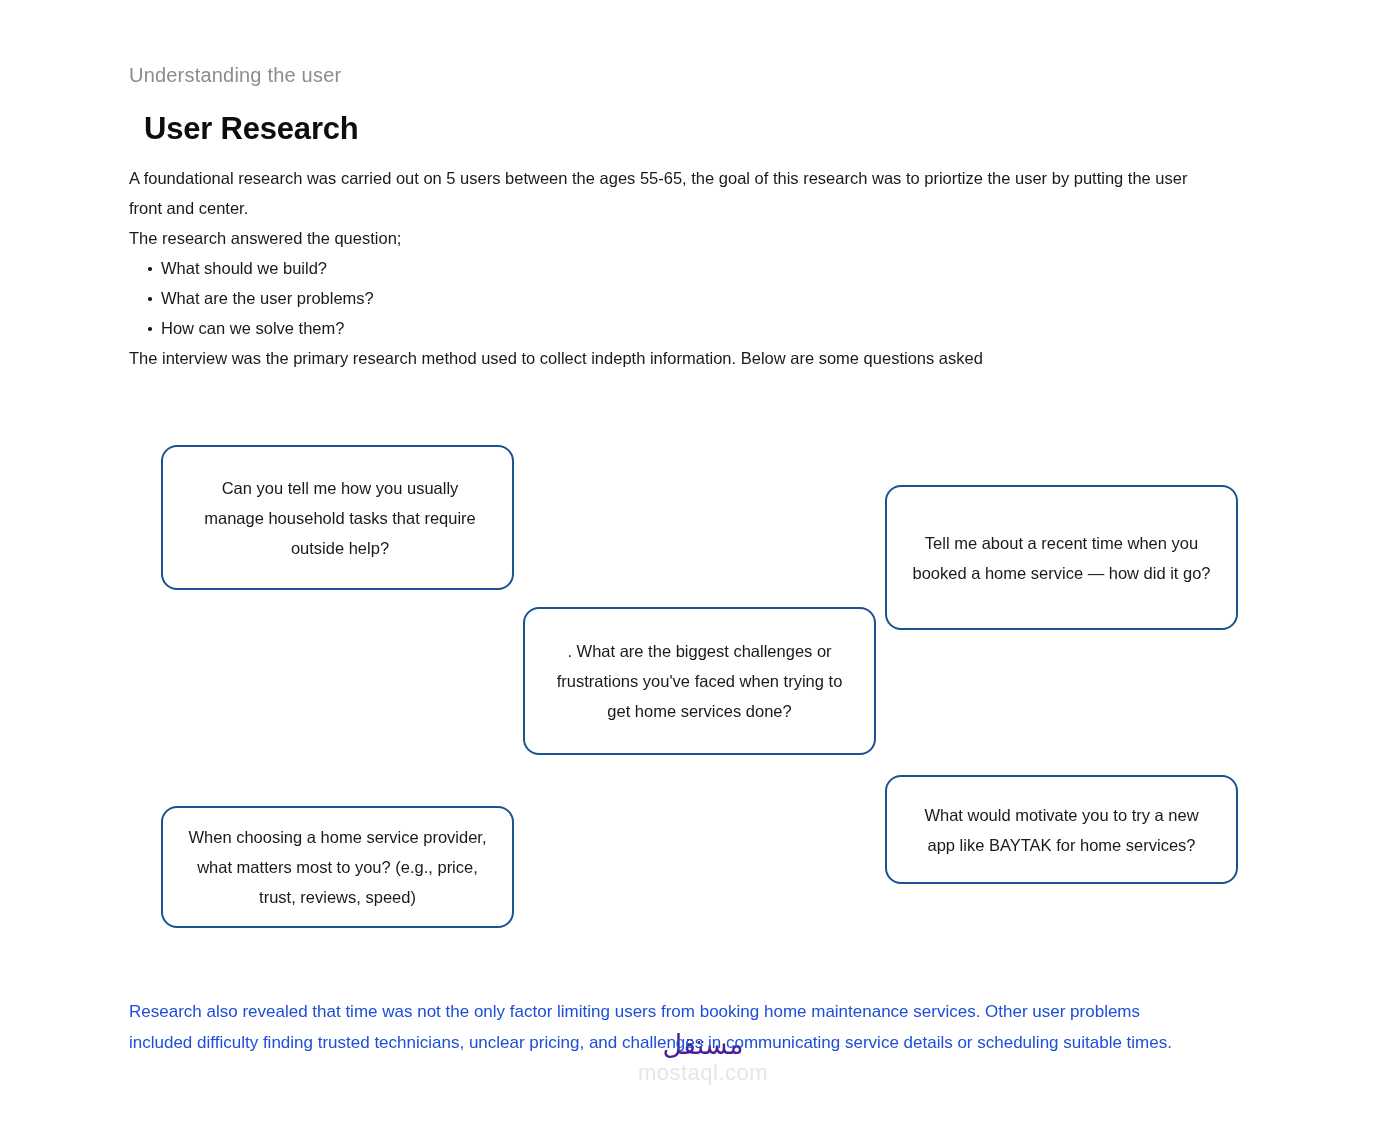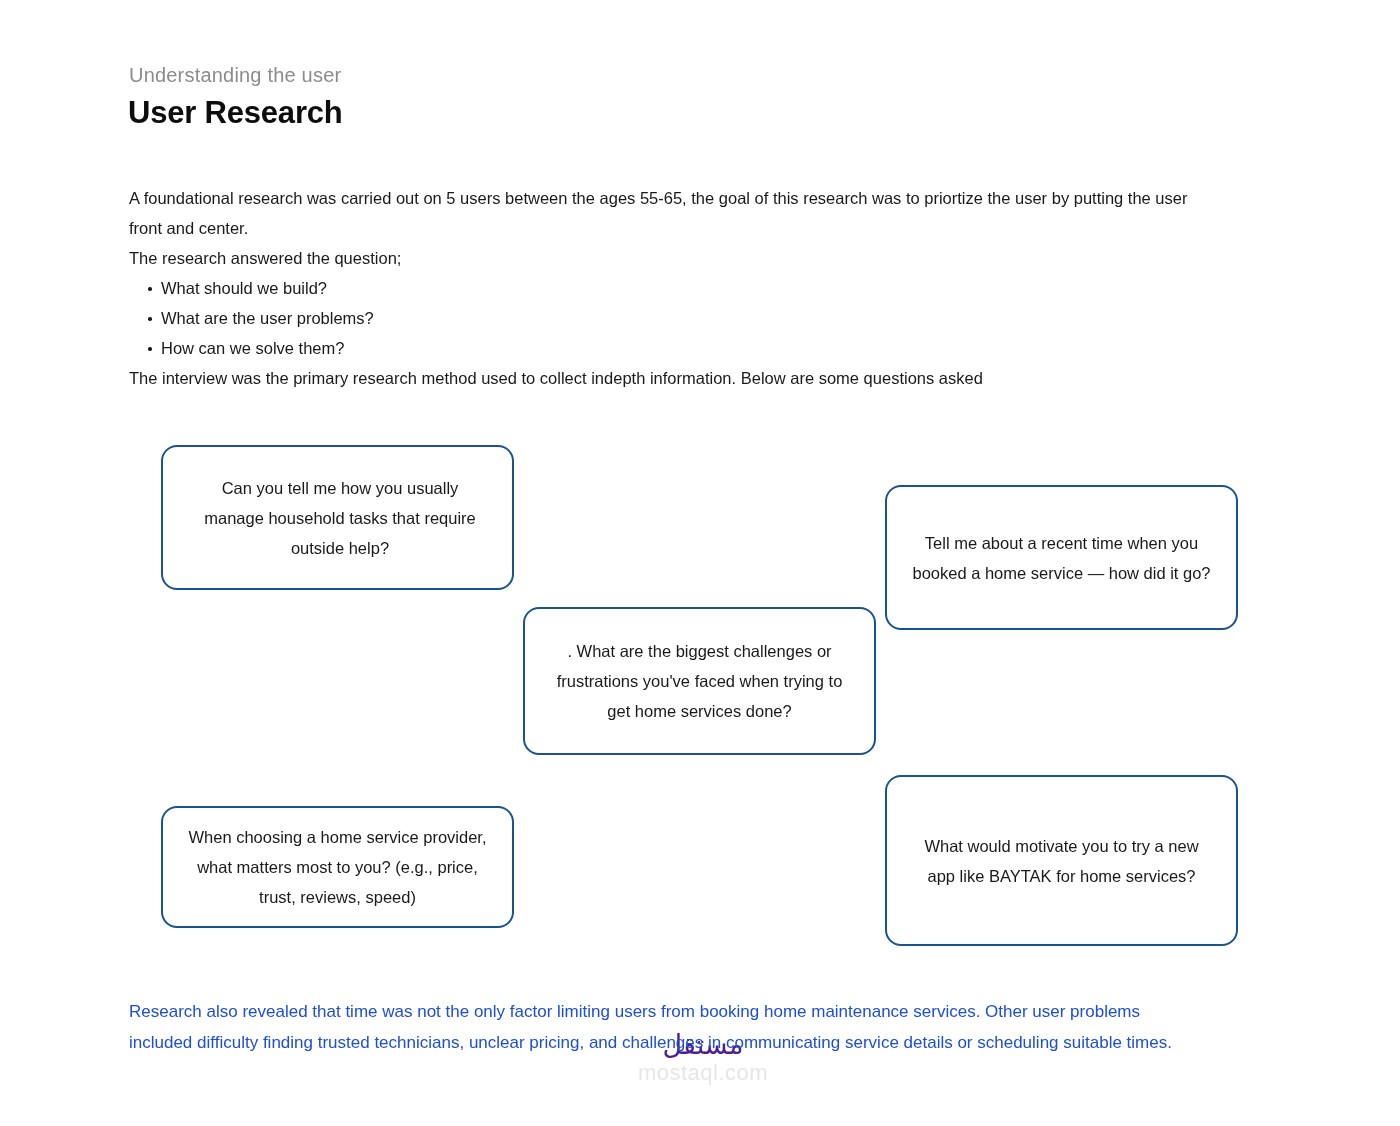"User Research" .page-title { margin: 0 -> 16px }
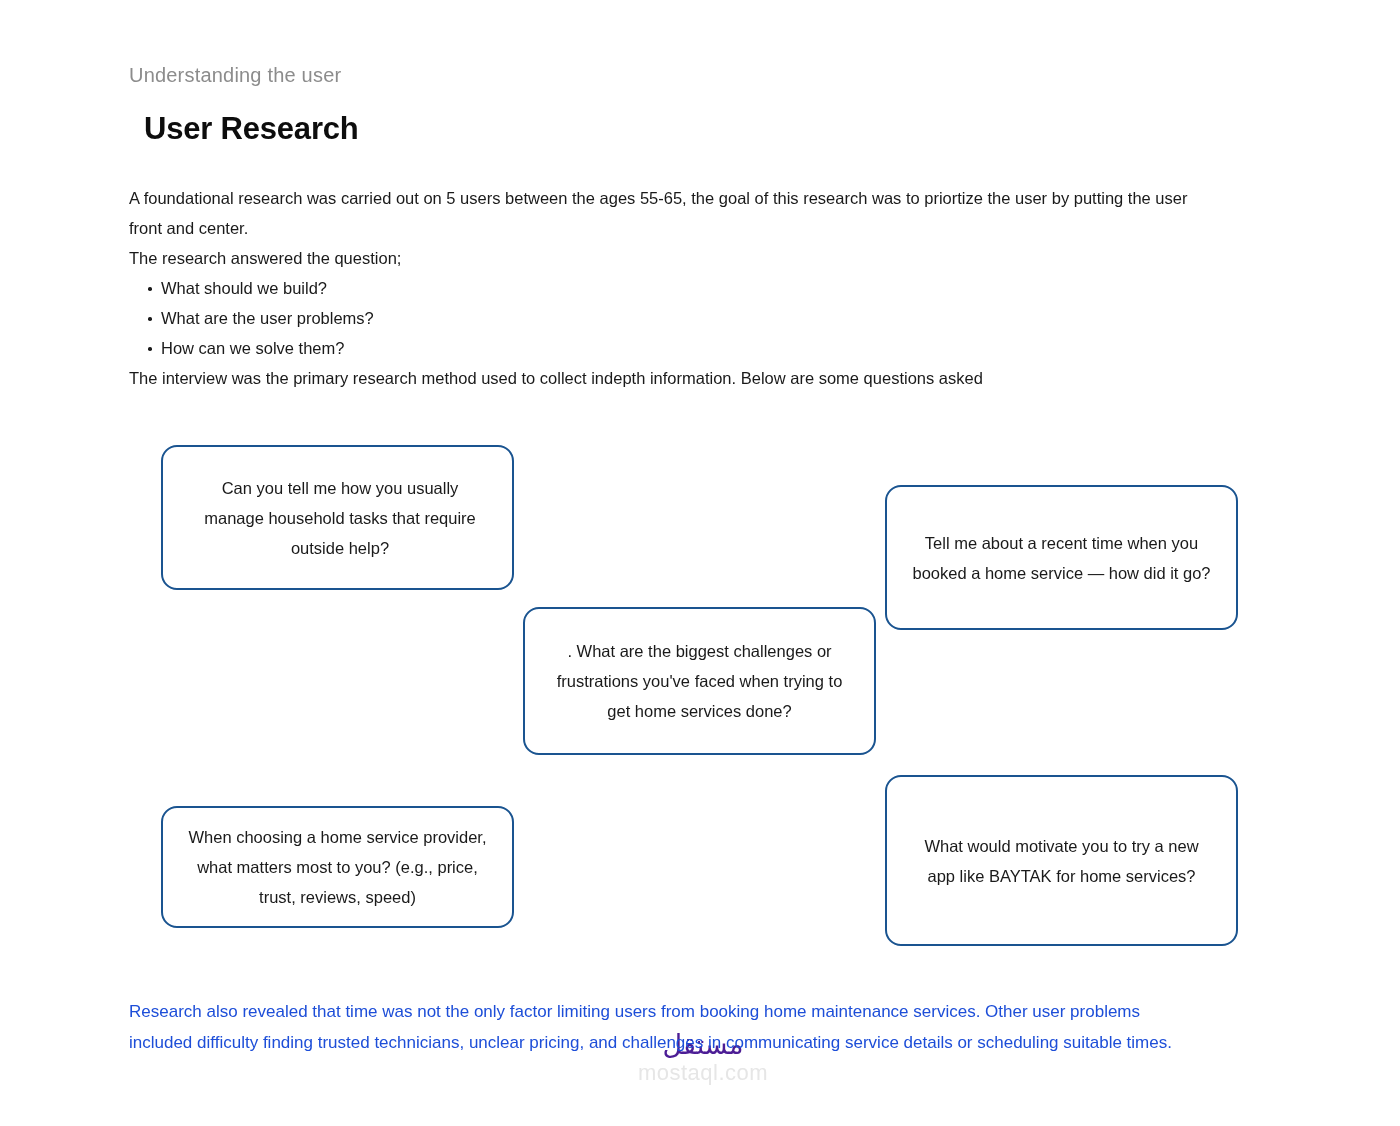"A foundational research was carried" .intro { margin-top: 20px -> none }
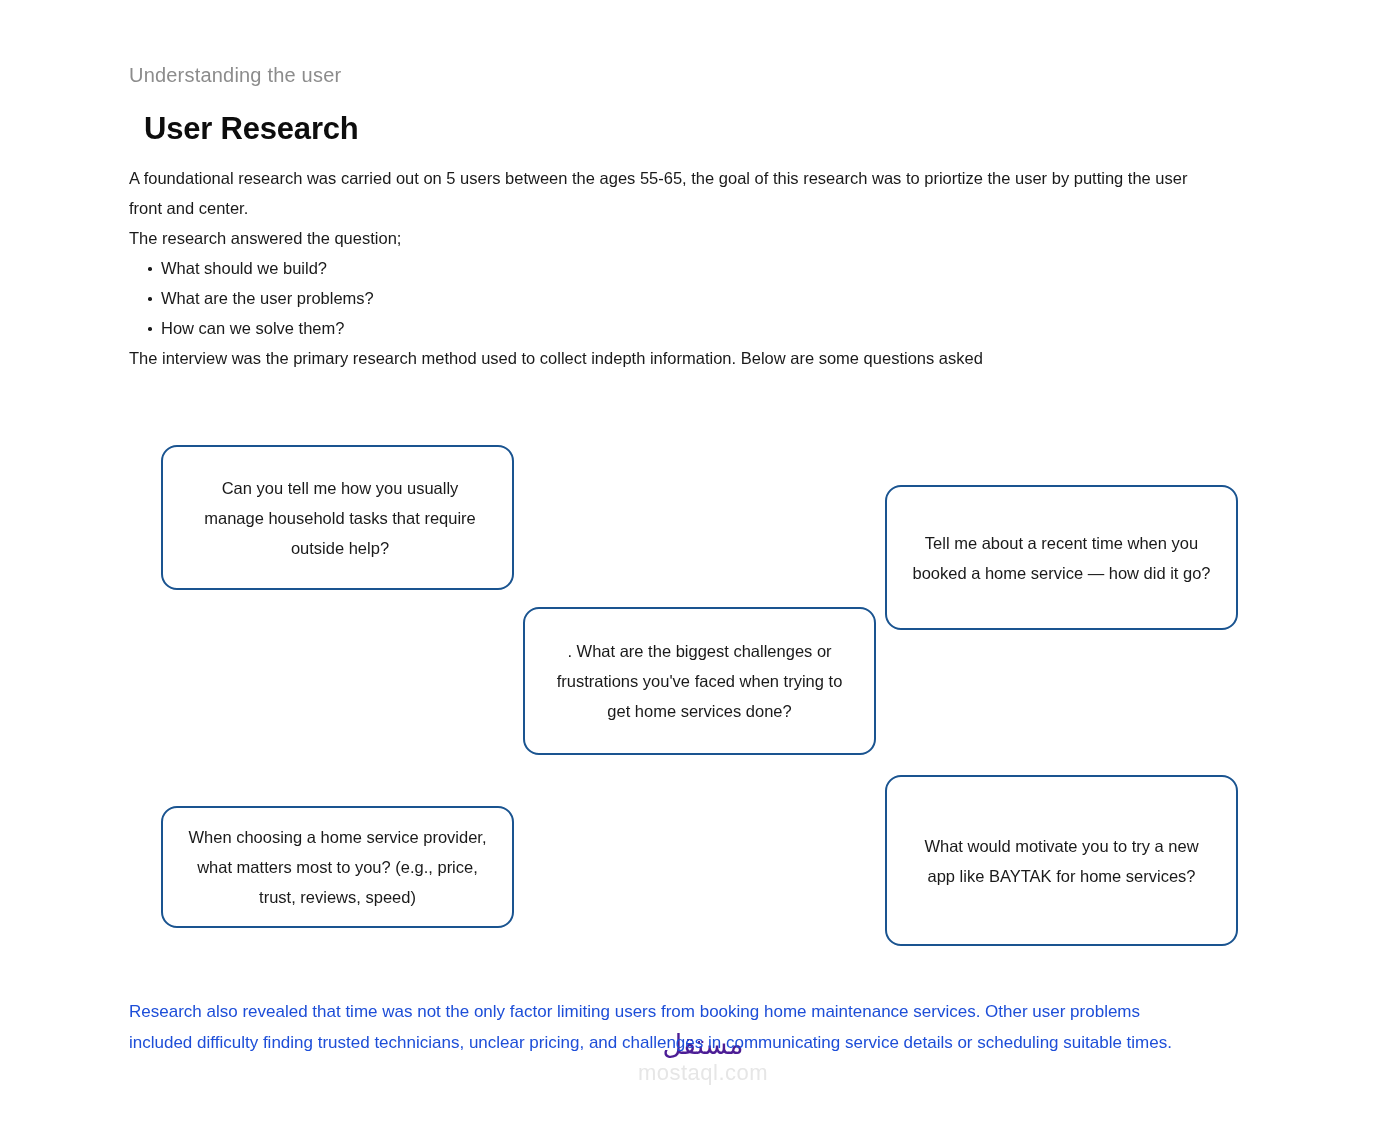"What would motivate you to" .qcard-br { height: 171px -> 109px }
